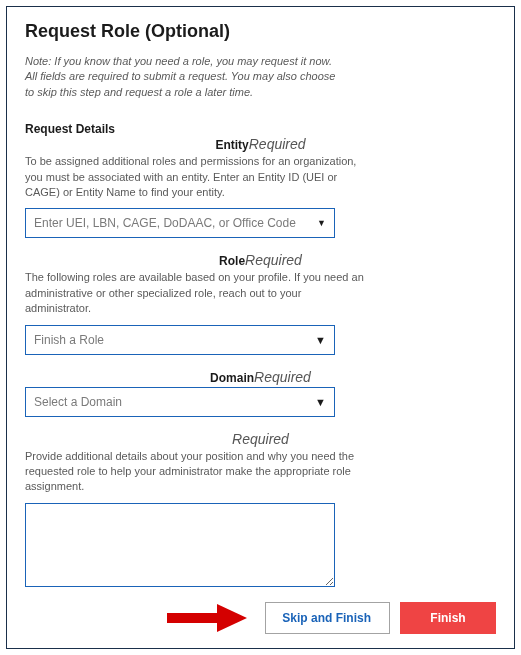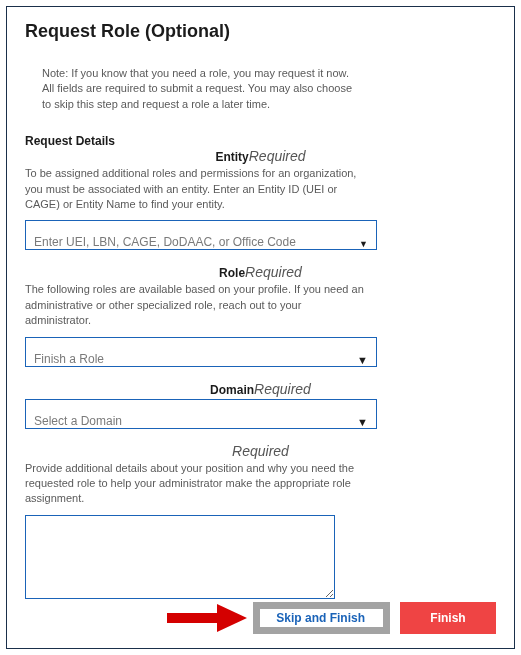"Request Role (Optional)" .title { margin-bottom: 24px -> 12px }
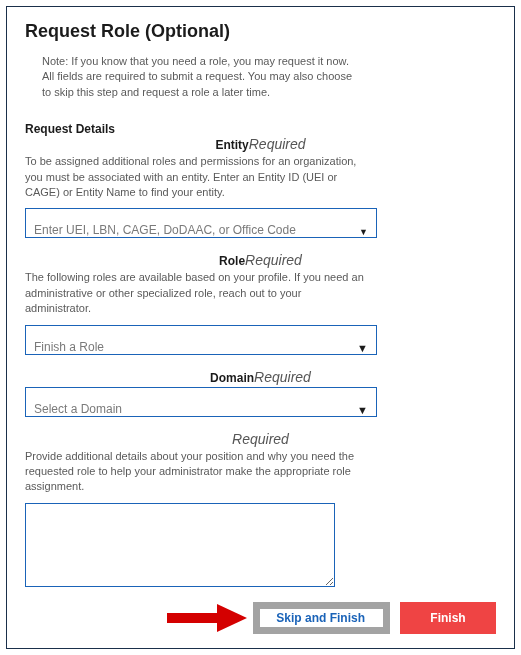"Note: If you know that" .note { font-style: none -> italic; margin-left: 17px -> none }
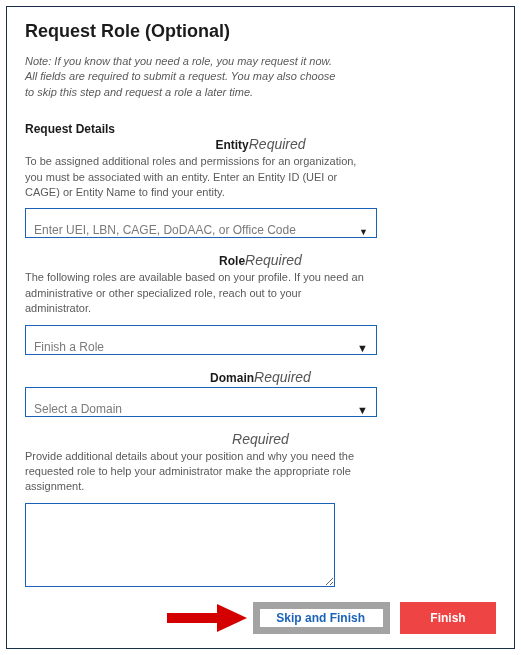"Enter UEI, LBN, CAGE, DoDAAC," .control { align-items: flex-end -> center; width: 352px -> 310px }
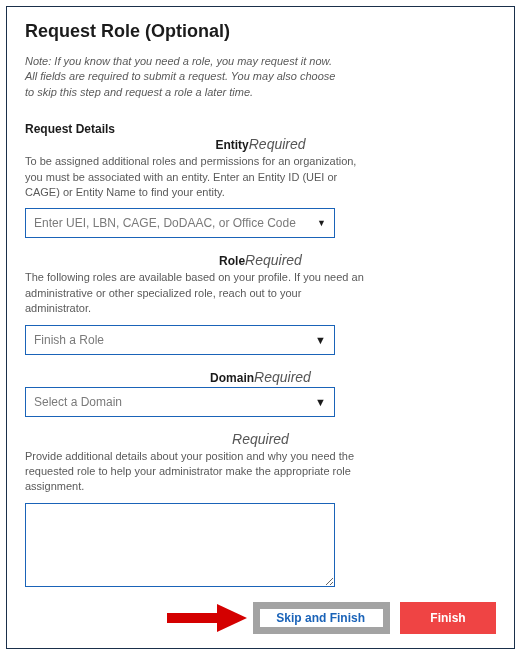"Skip and Finish" .btn-outline { border: 7px solid #a3a3a3 -> 1px solid #a3a3a3 }
